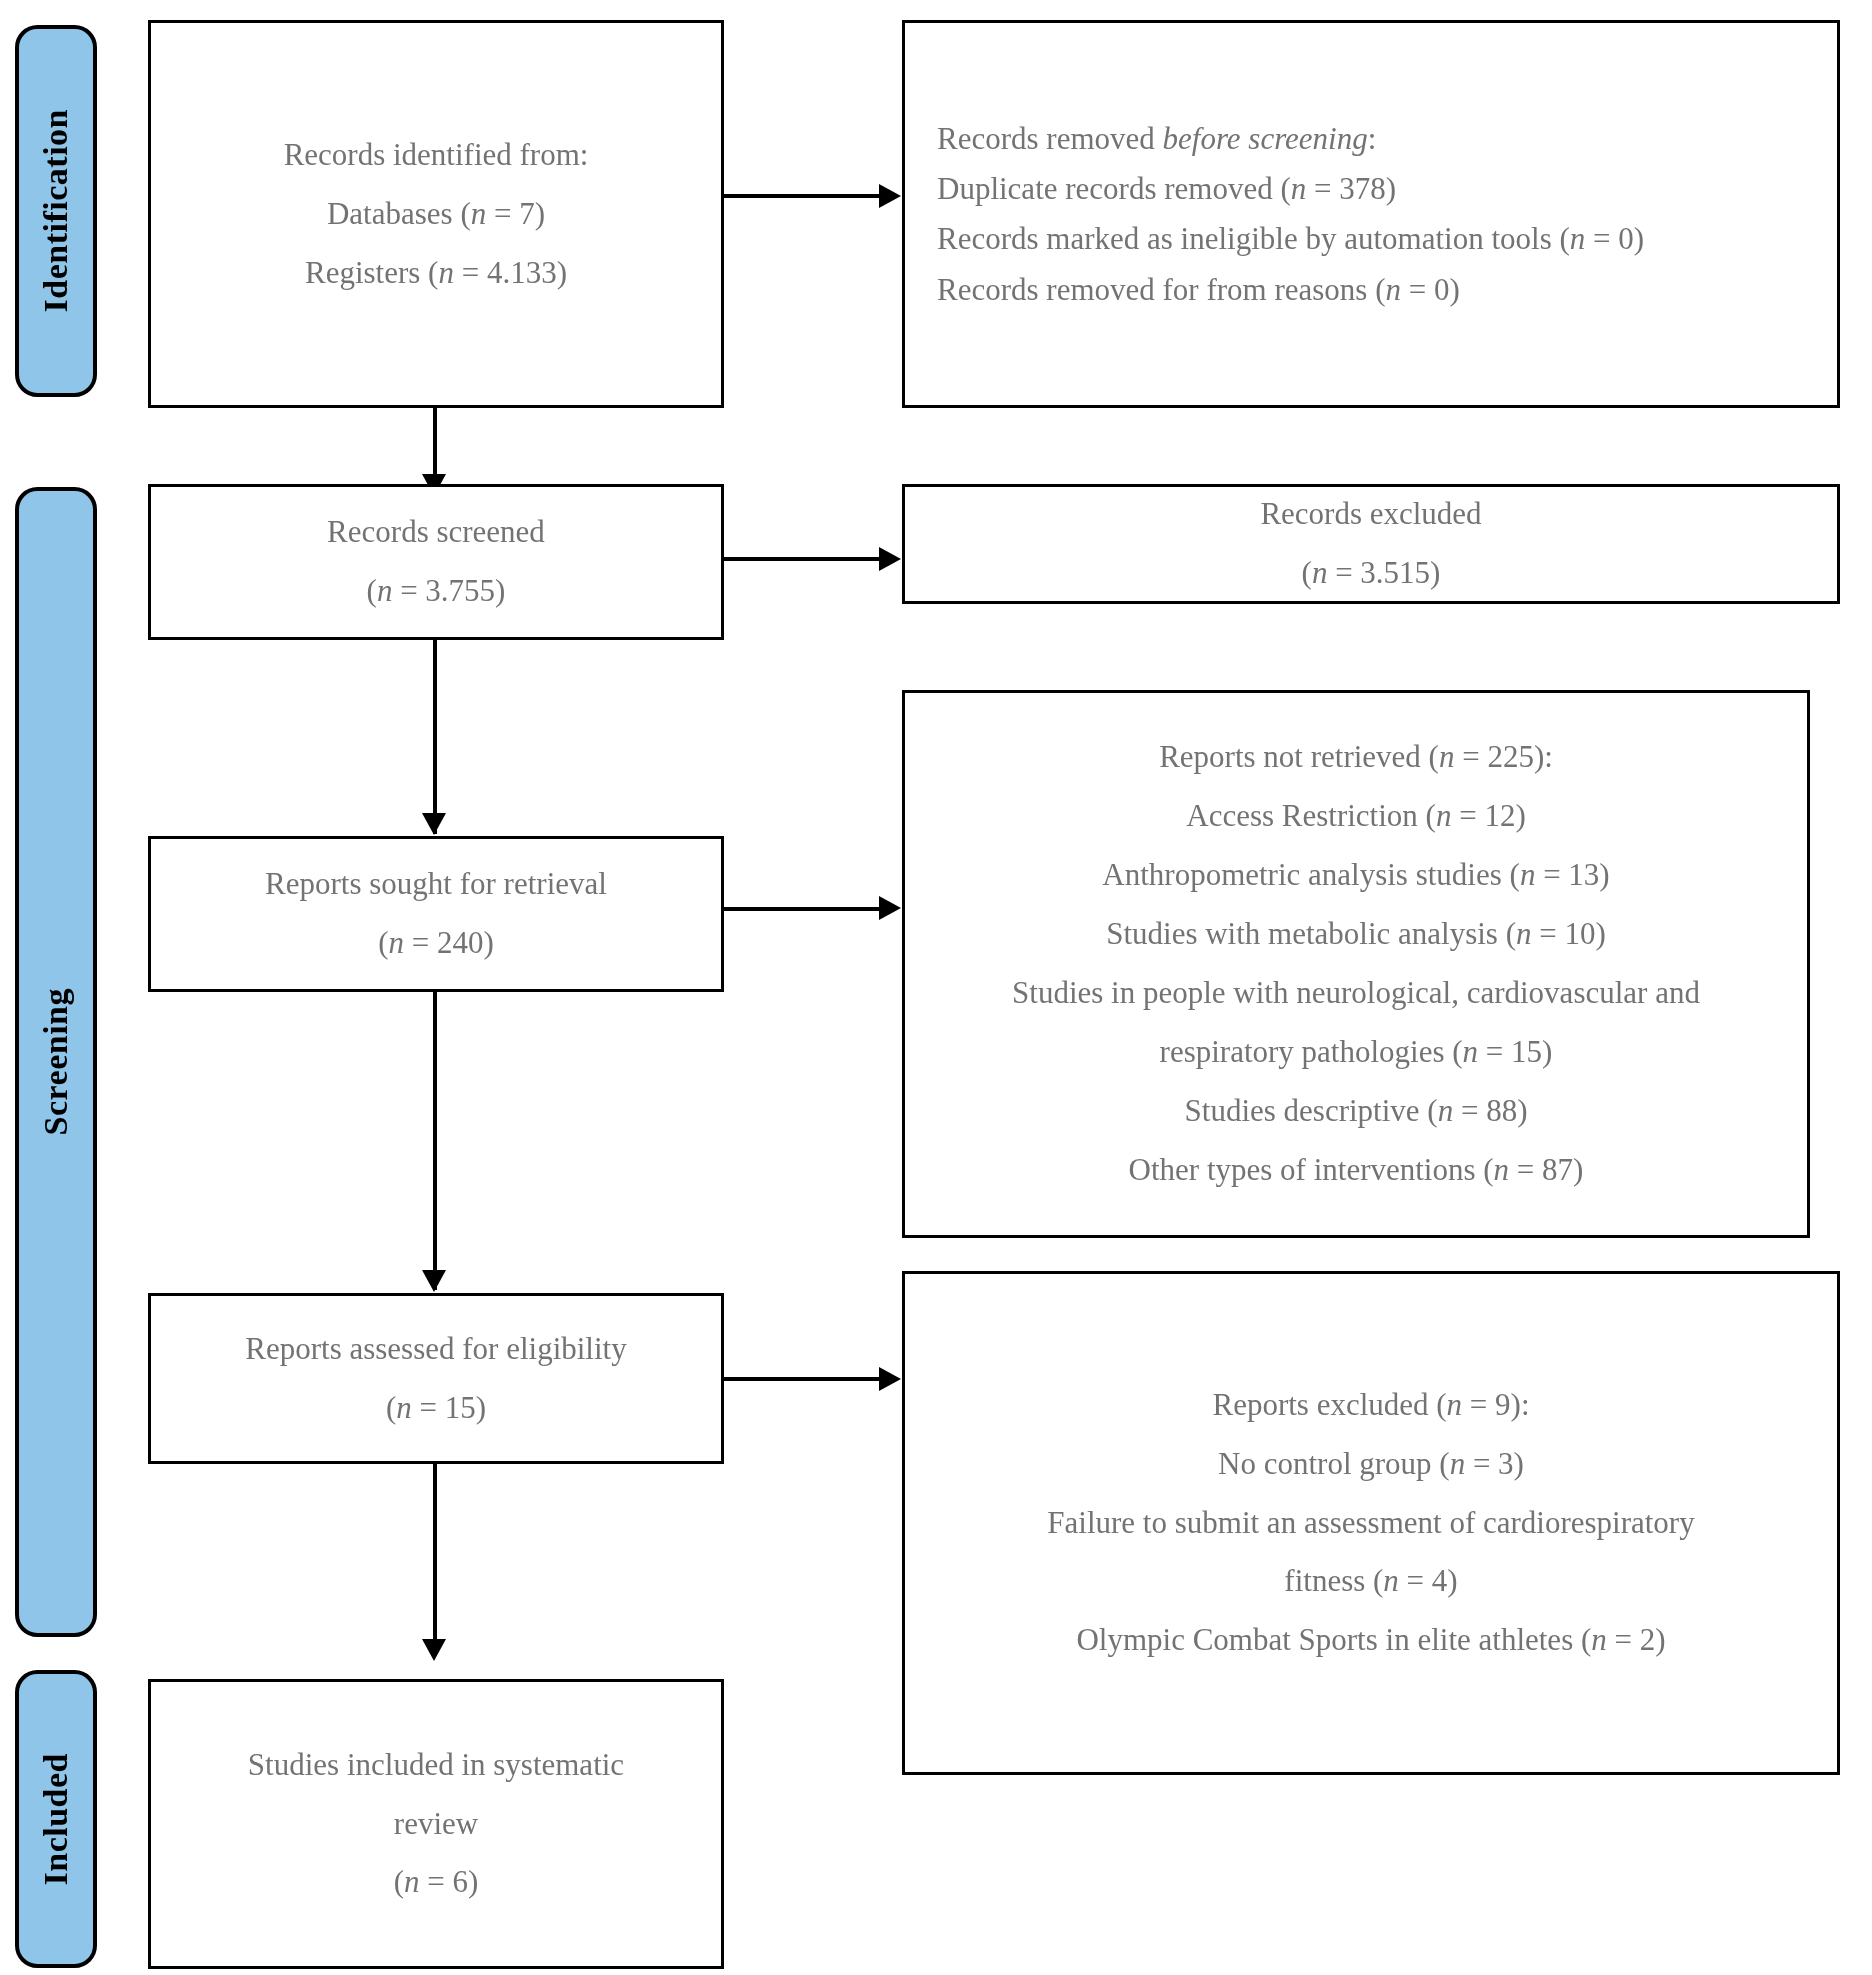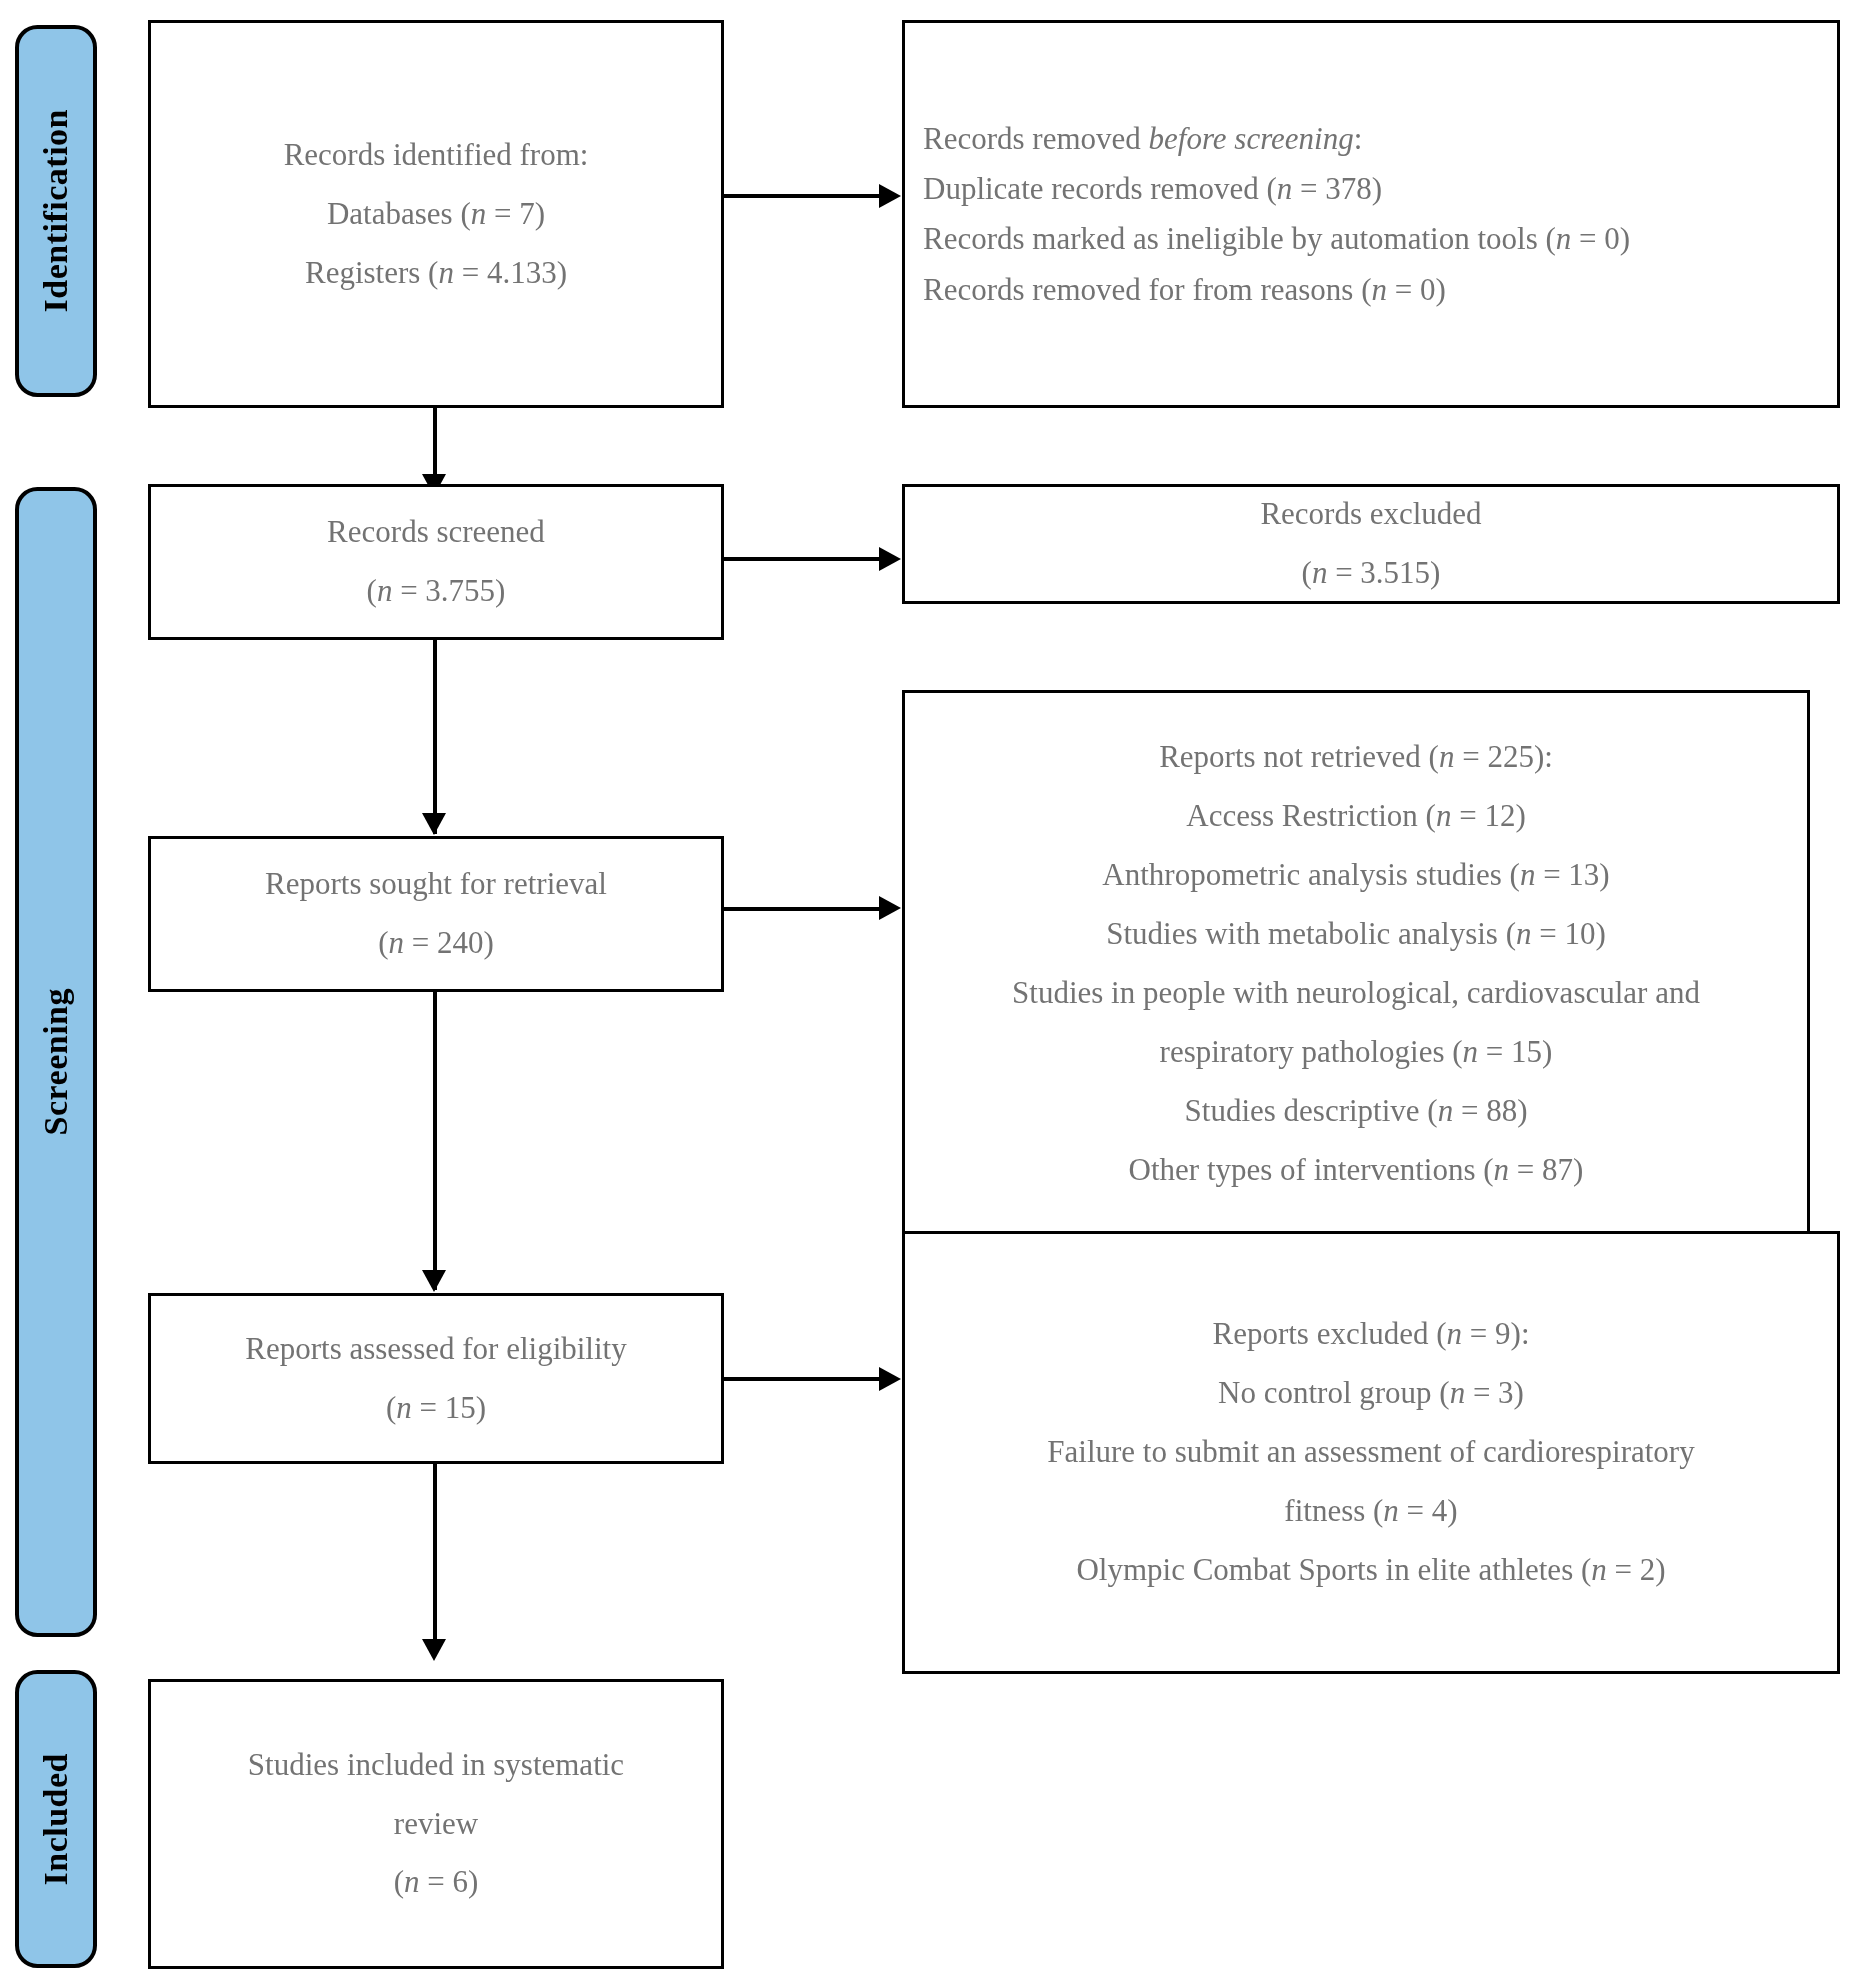"Records removed before screening:" .flow-box.leftal .line { padding-left: 18px -> 32px }
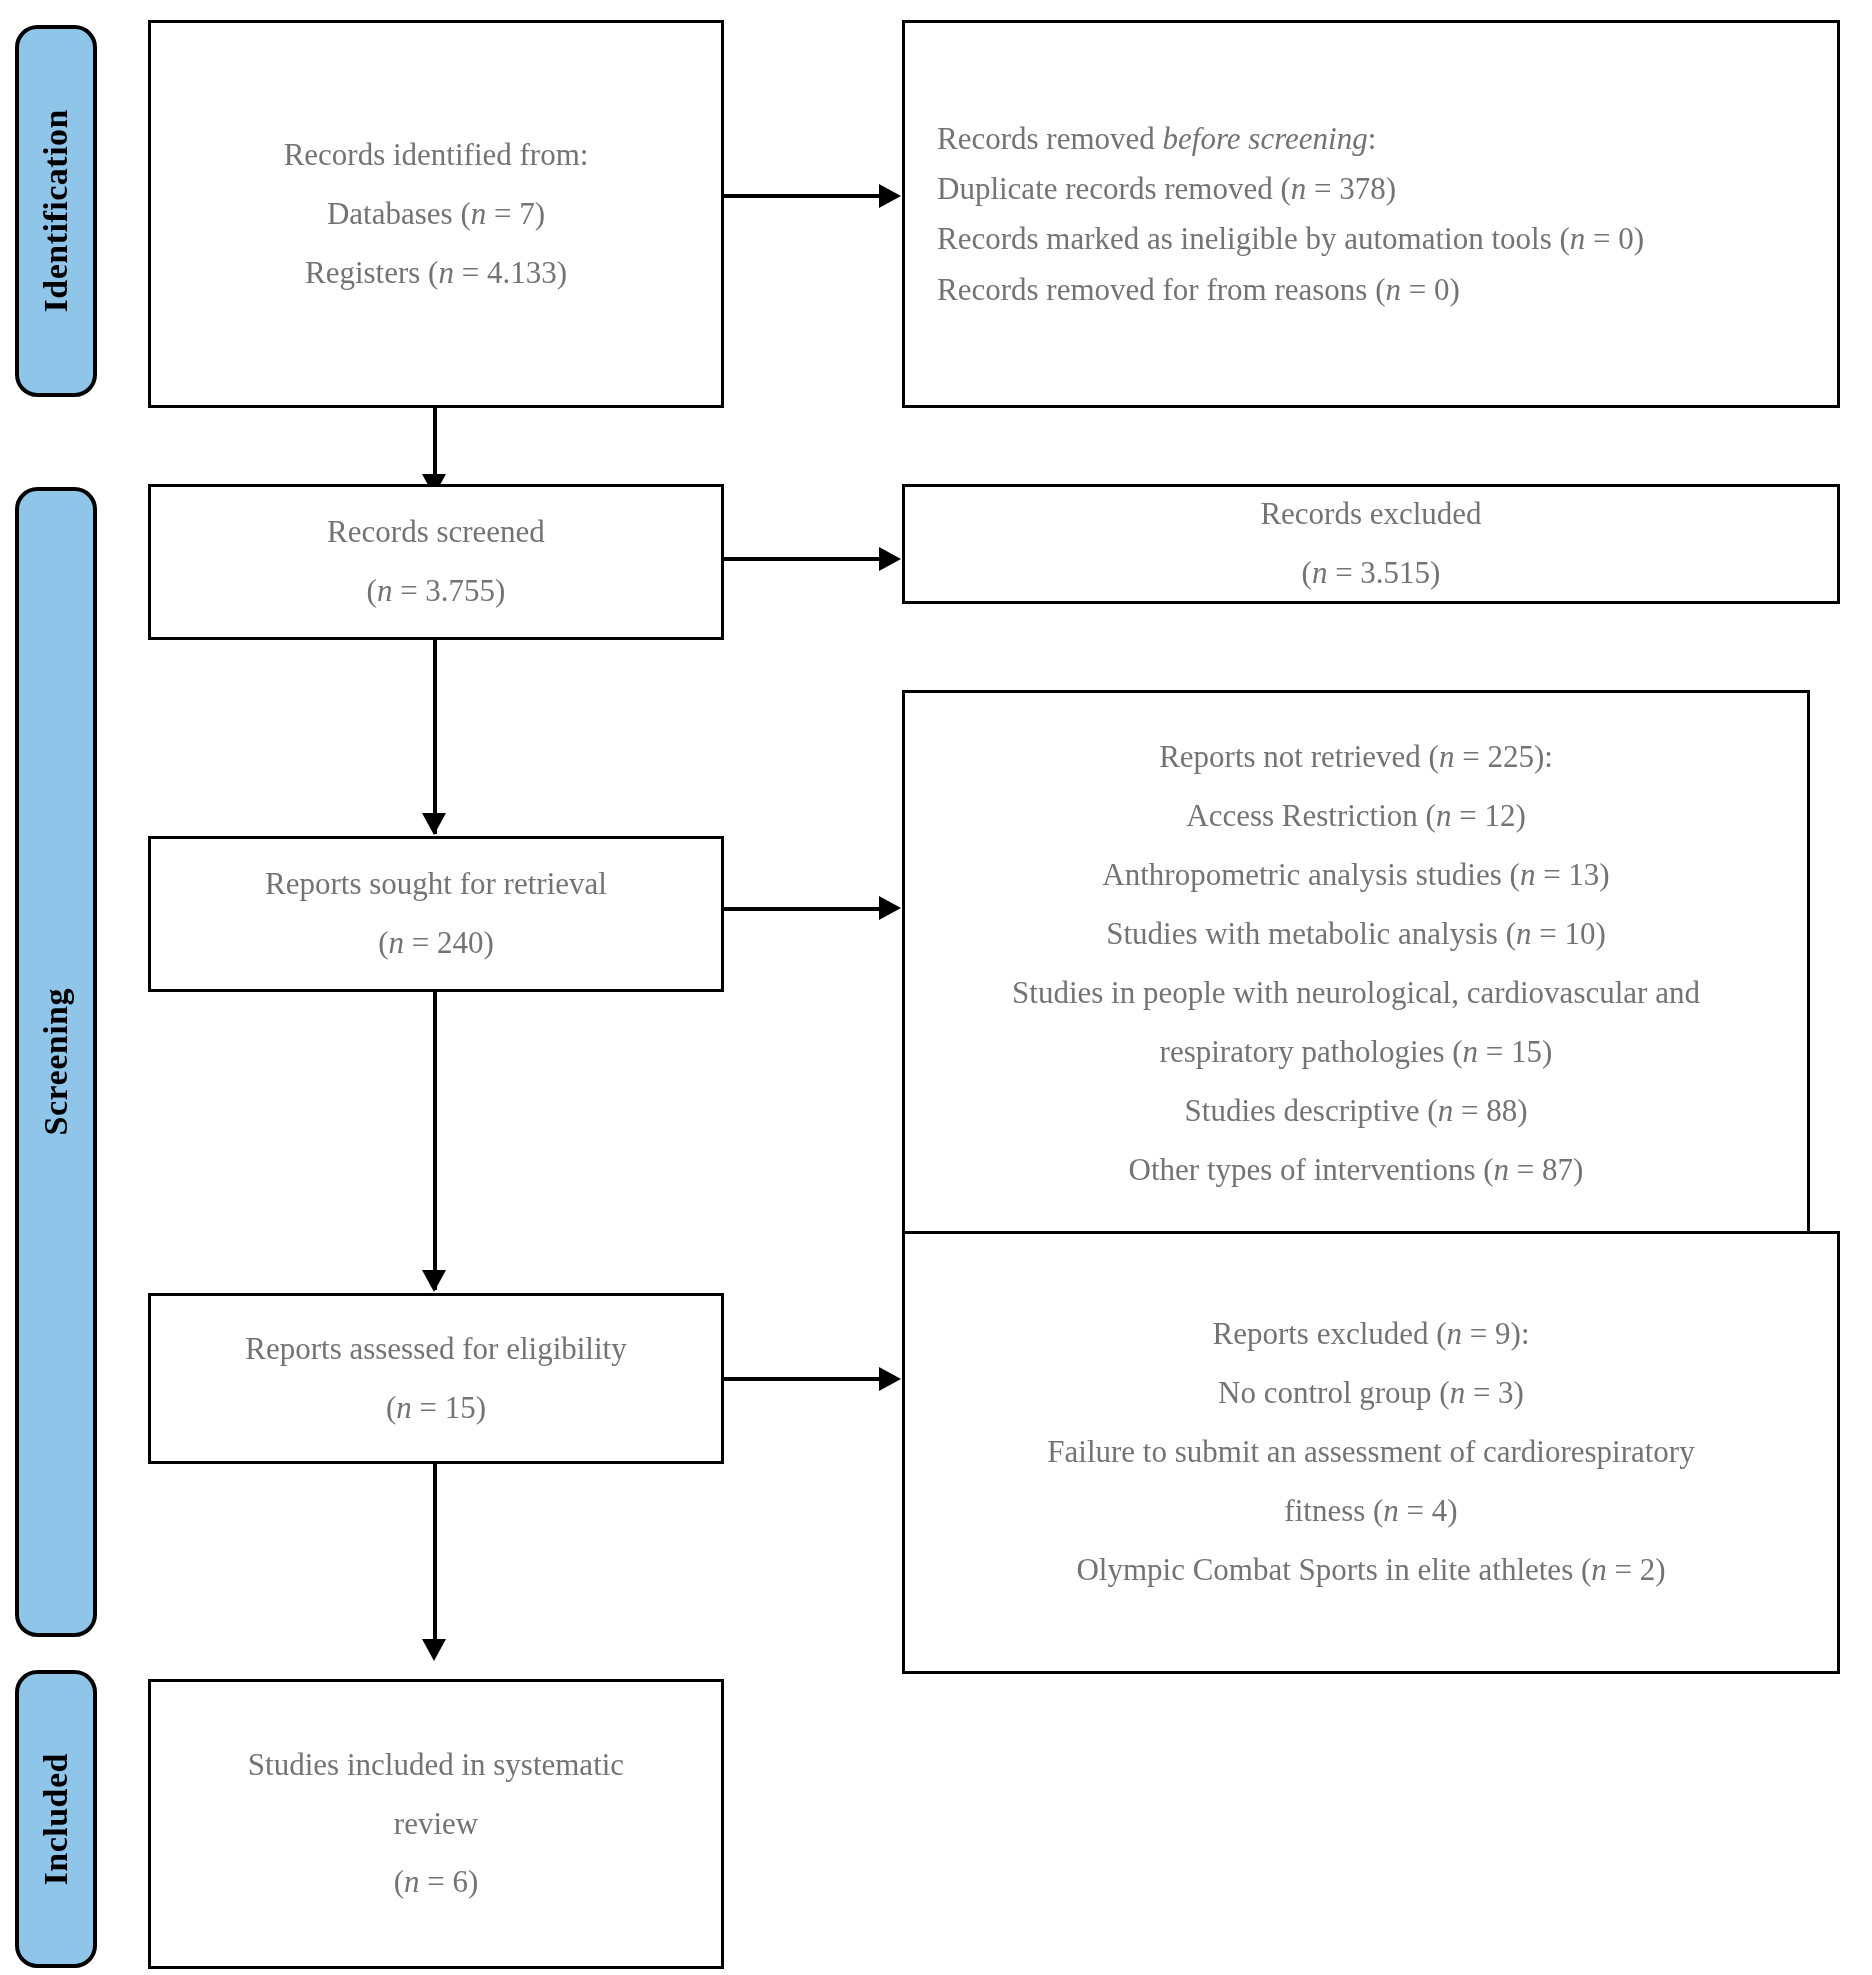"Reports excluded (n = 9):" div.flow-box { height: 443px -> 504px; top: 1231px -> 1271px }
